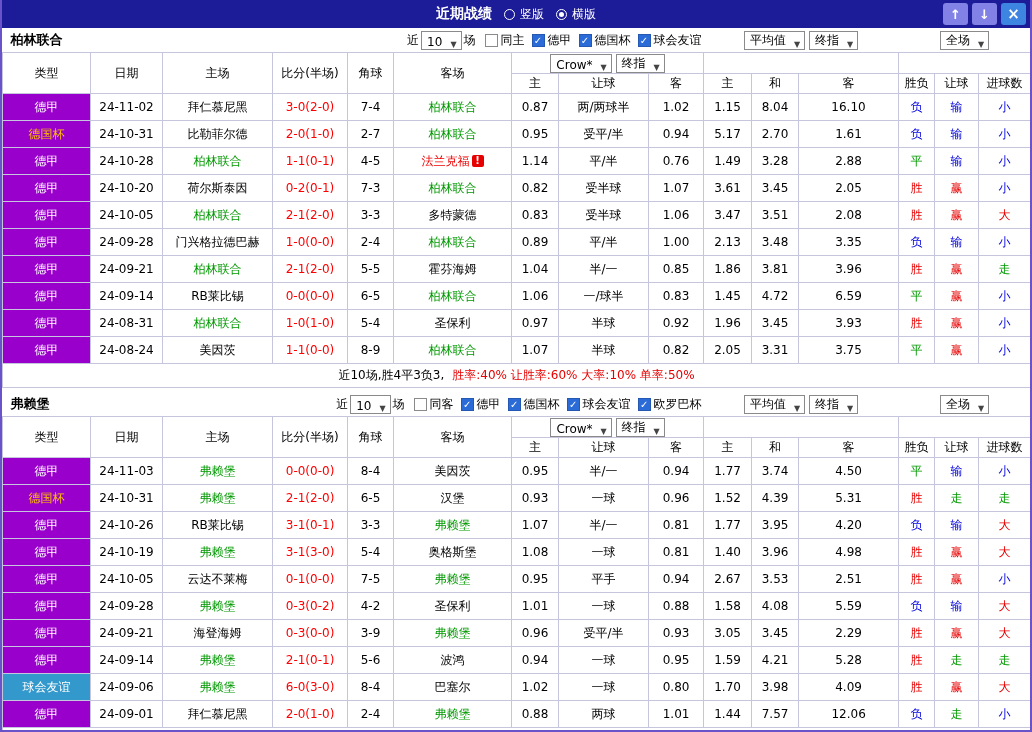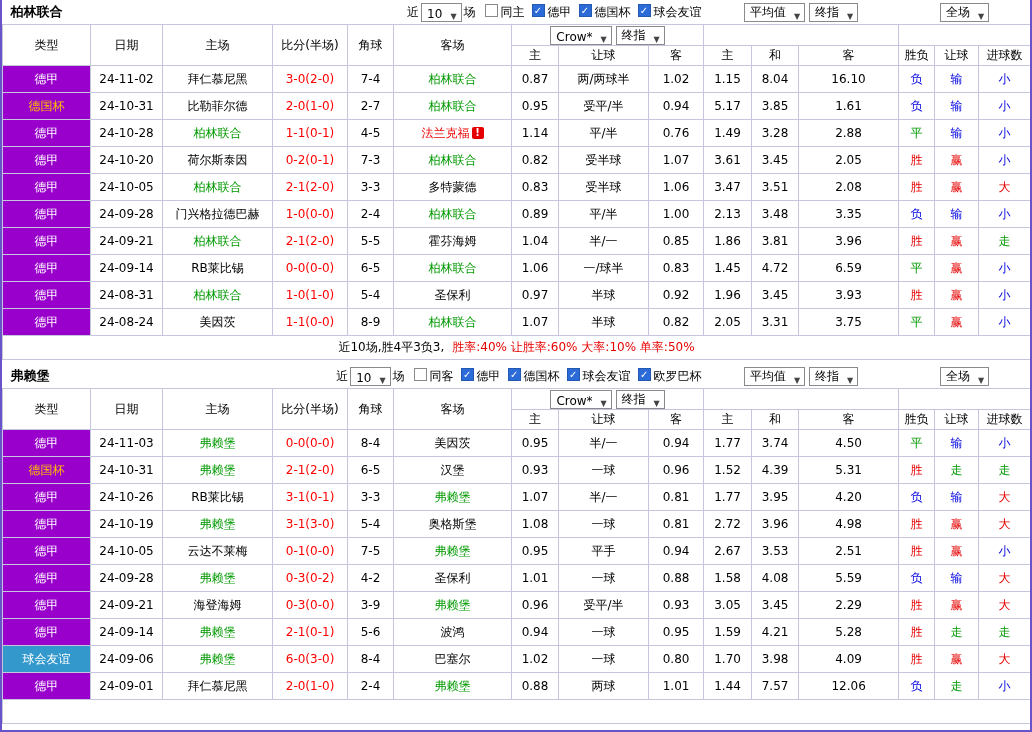"近期战绩" div.titlebar { html: none -> <div> <div> <span>近期战绩</span> <span> <span></span> <span>竖版</span> </span> <span> <span></span> <span>横版</span> </span> </div> <div> <span>↑</span> <span>↓</span> <span>×</span> </div> </div> }
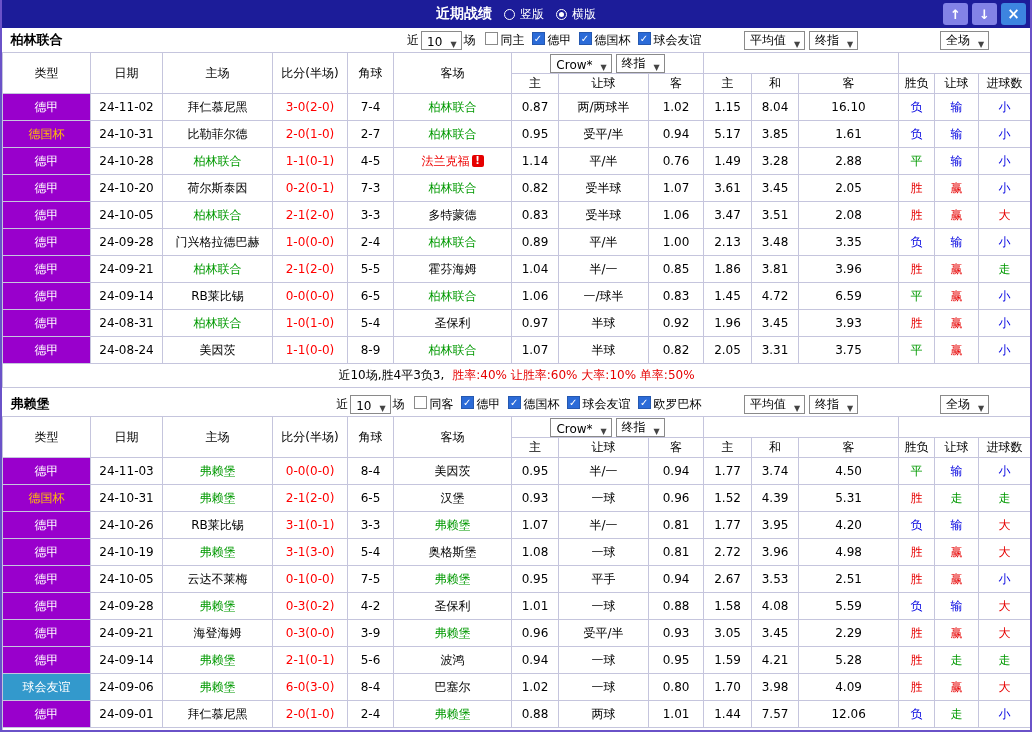"同主" .cb-wrap { align-items: flex-start -> center }
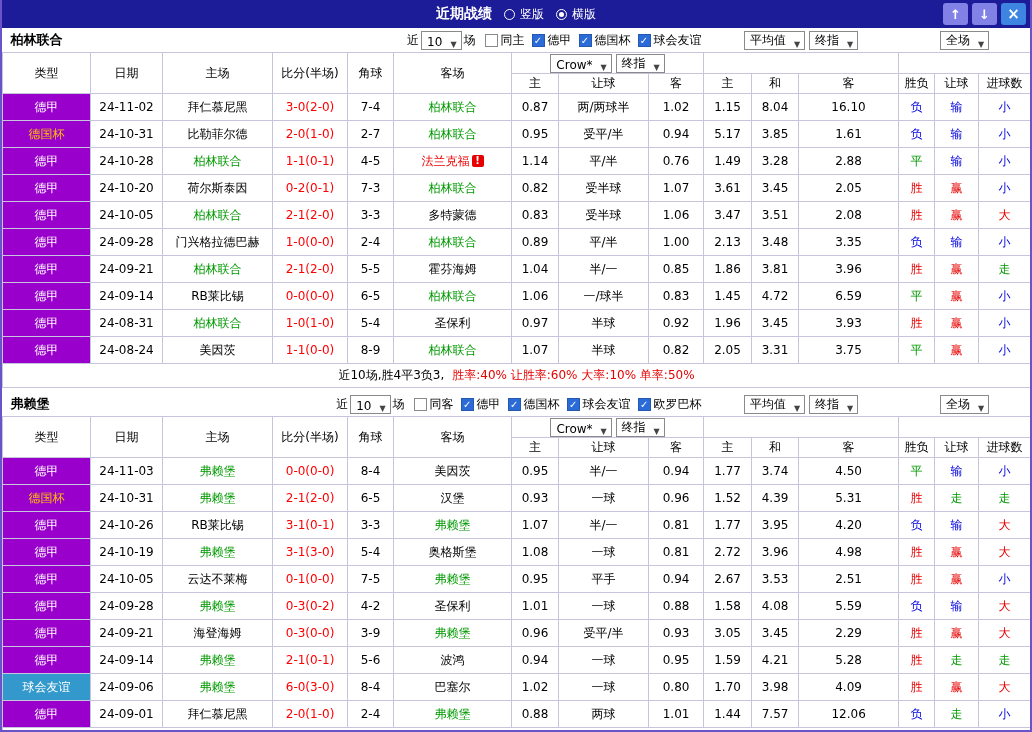"3.85" td { text: 3.85 -> 2.70 }
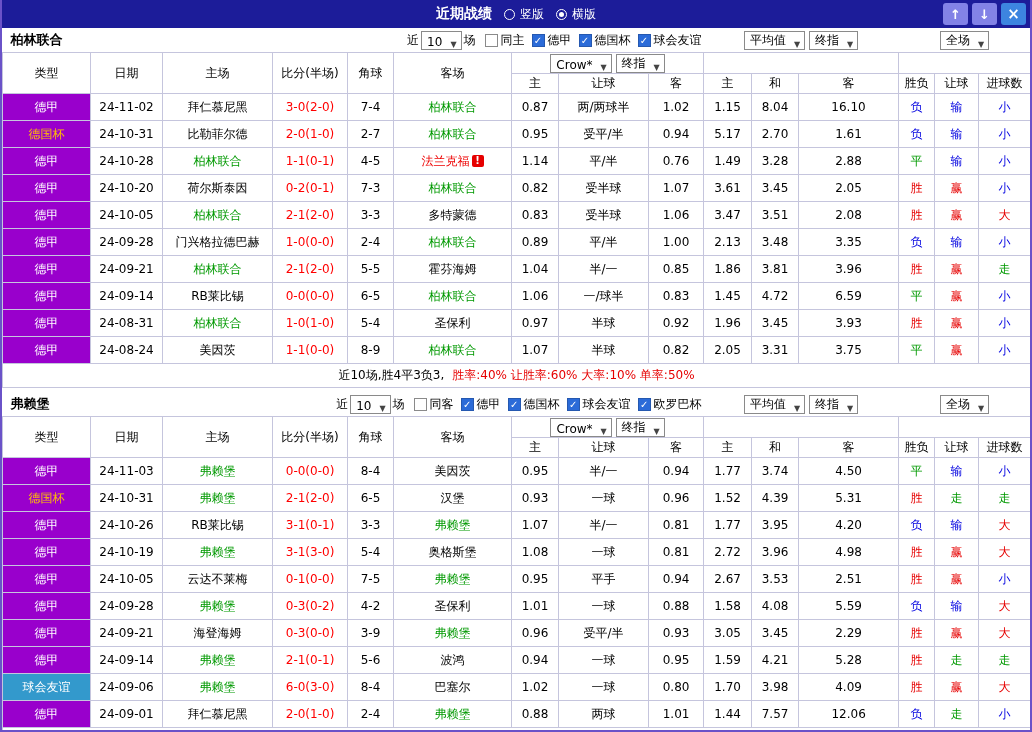"2.72" td { text: 2.72 -> 1.40 }
